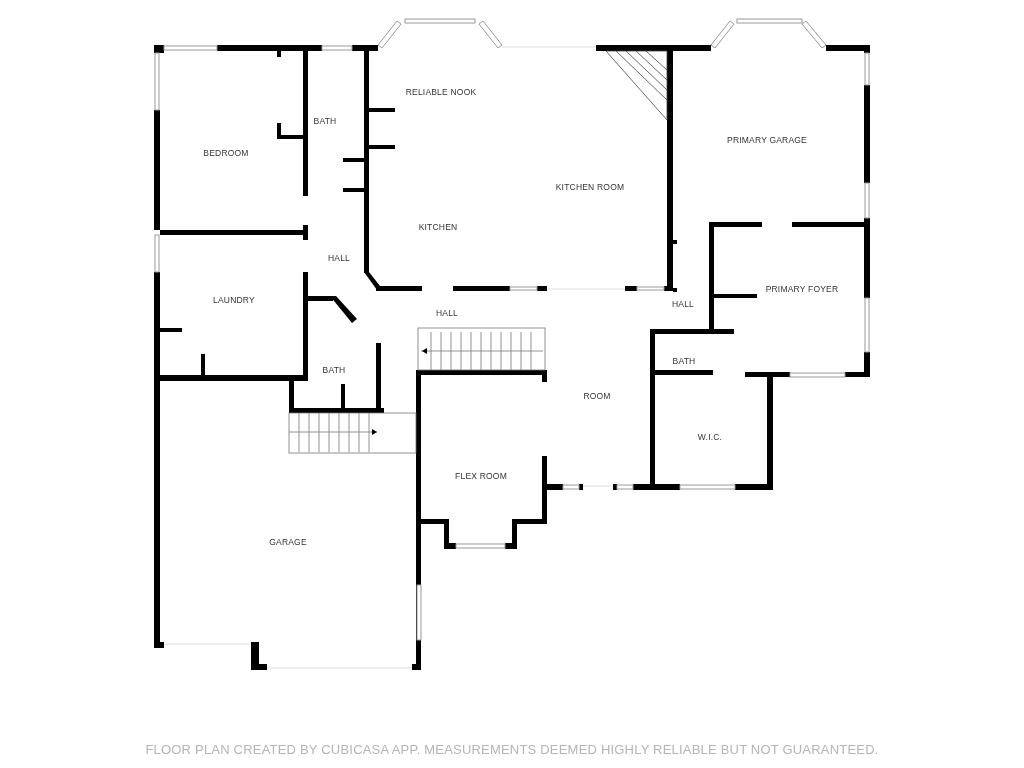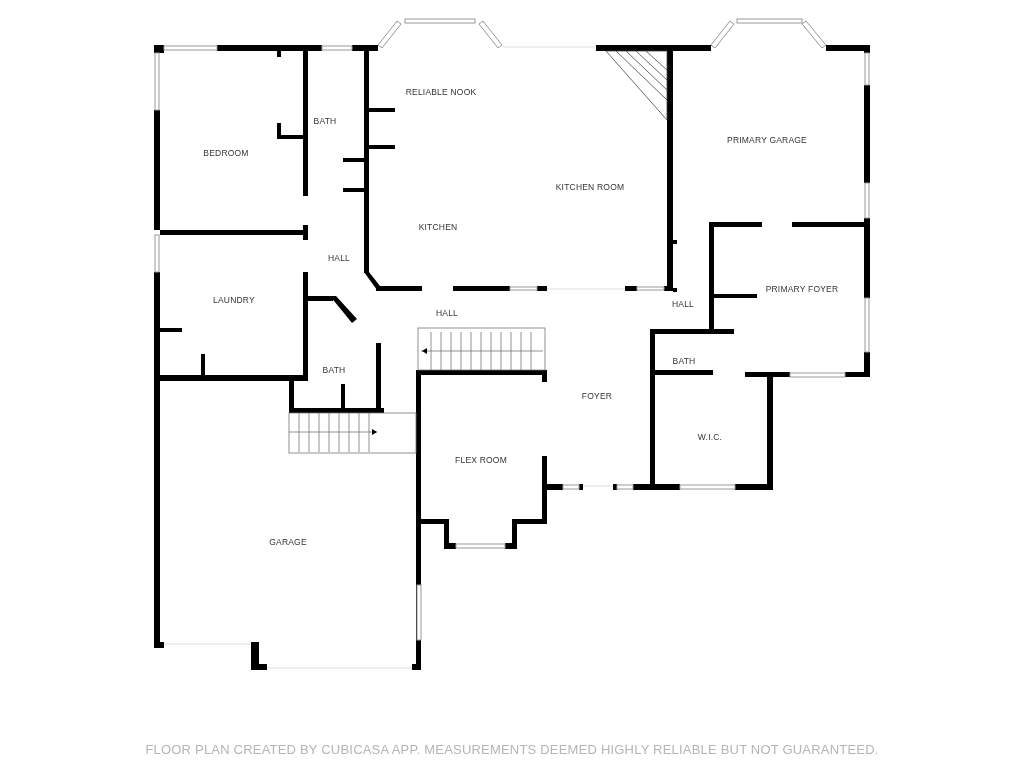"FOYER" div.label { text: FOYER -> ROOM }
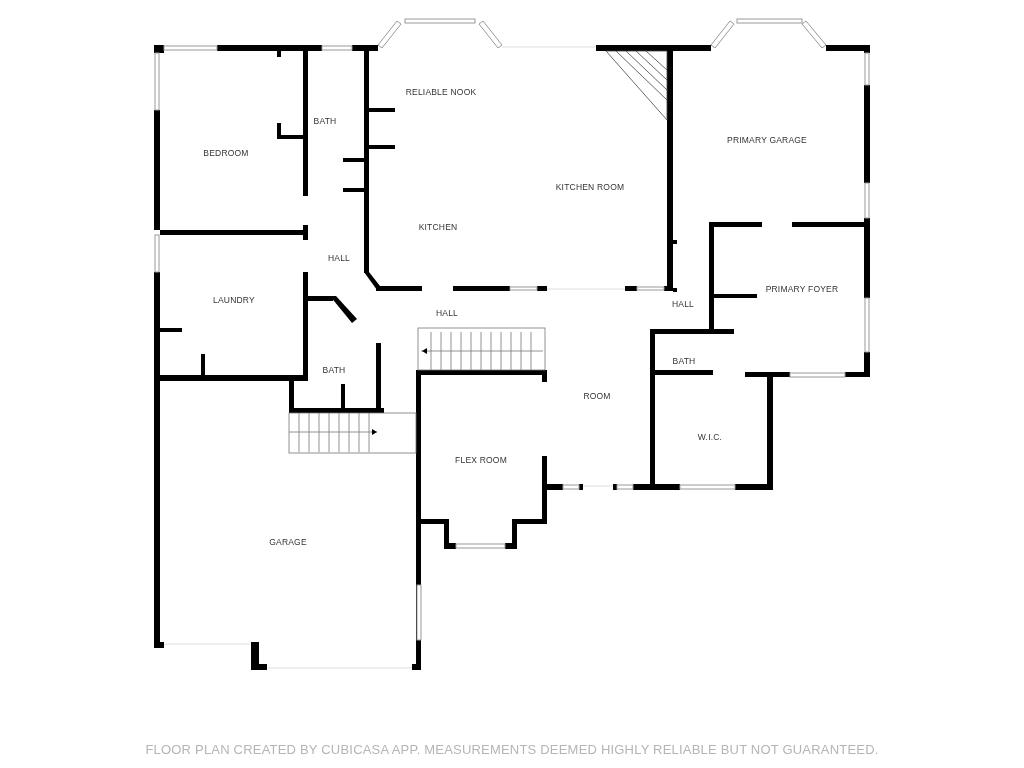"FLEX ROOM" div.label { top: 460px -> 476px }
